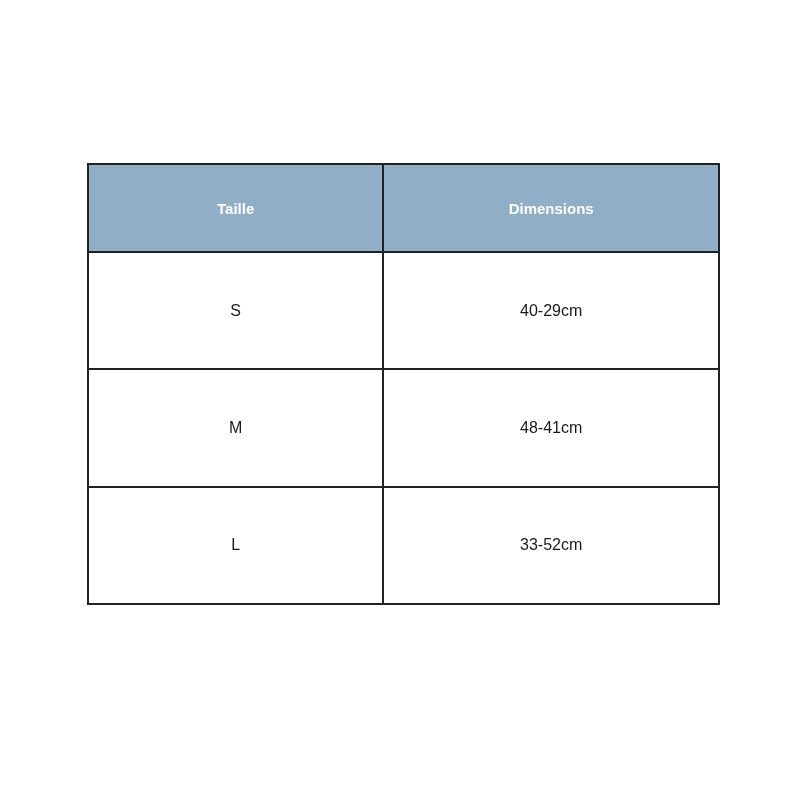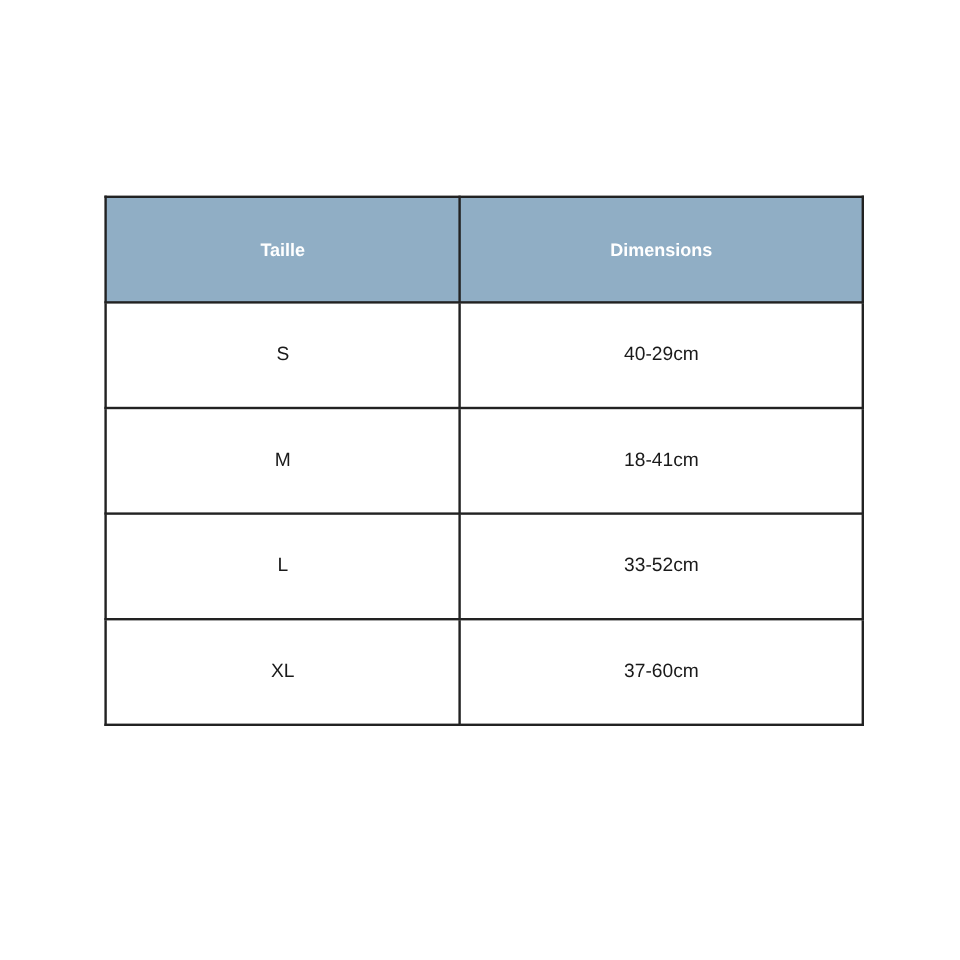"18-41cm" td { text: 18-41cm -> 48-41cm }
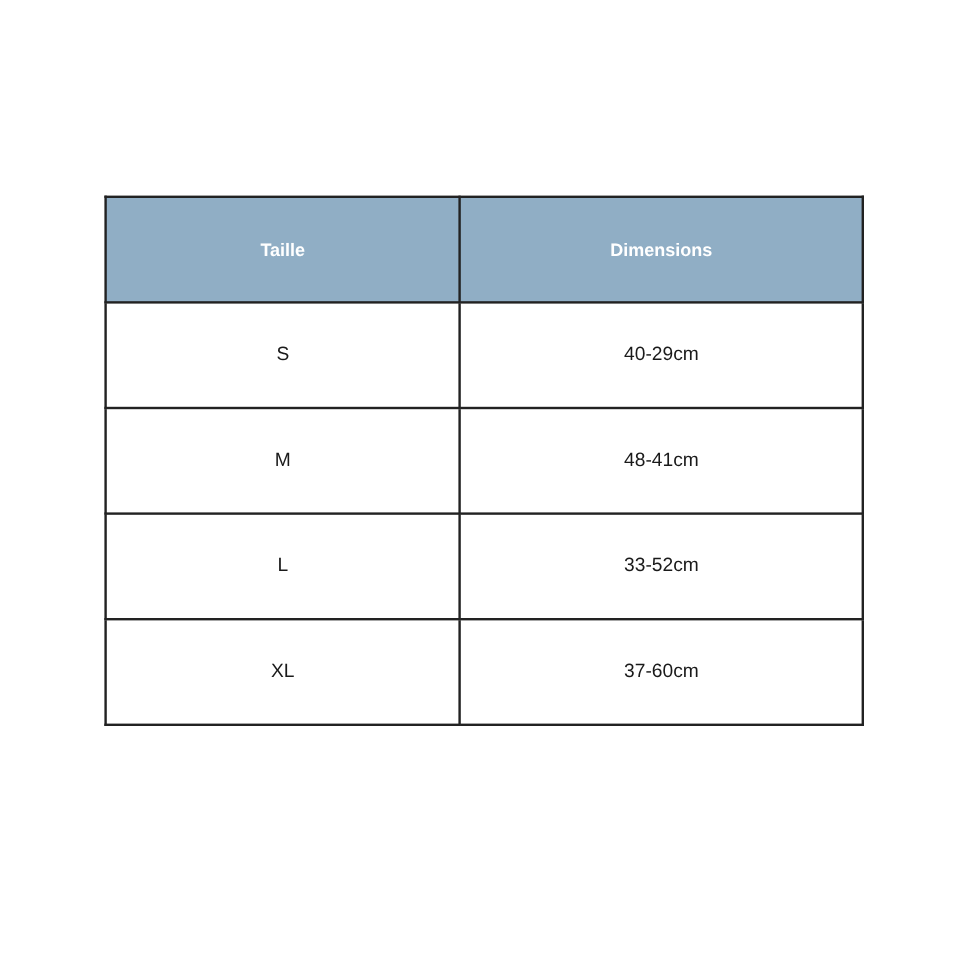"XL" tr { html: <tr> <td>XL</td> <td>37-60cm</td> </tr> -> none }
